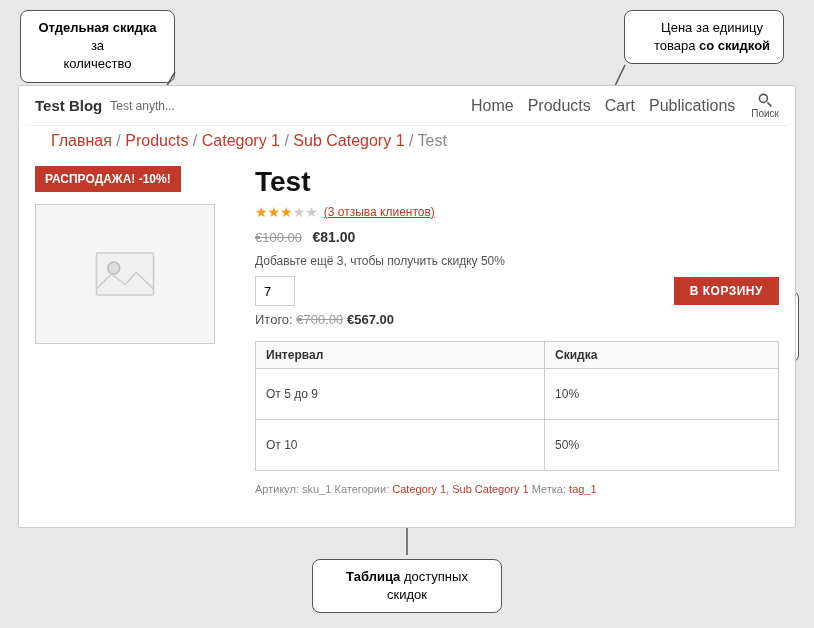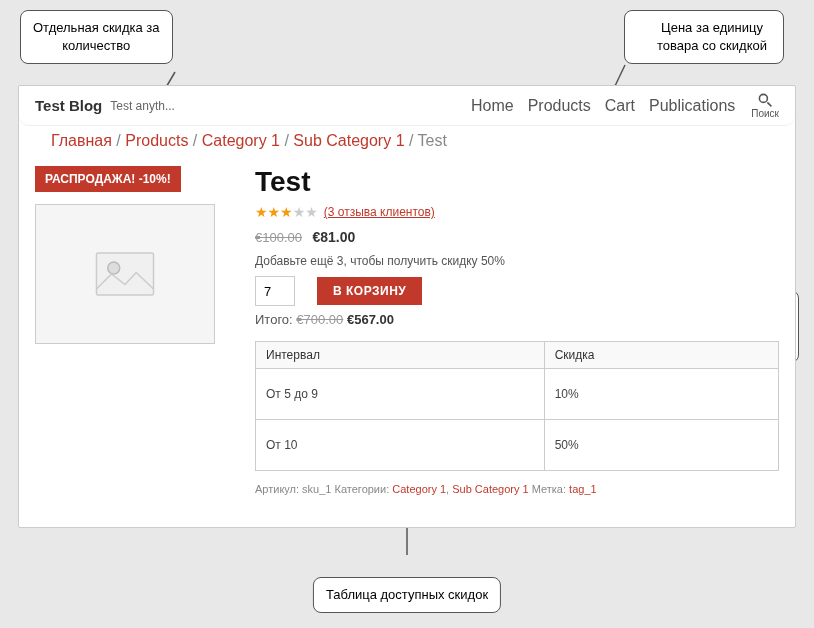"Отдельная скидка" .callout strong { font-weight: normal -> bold }
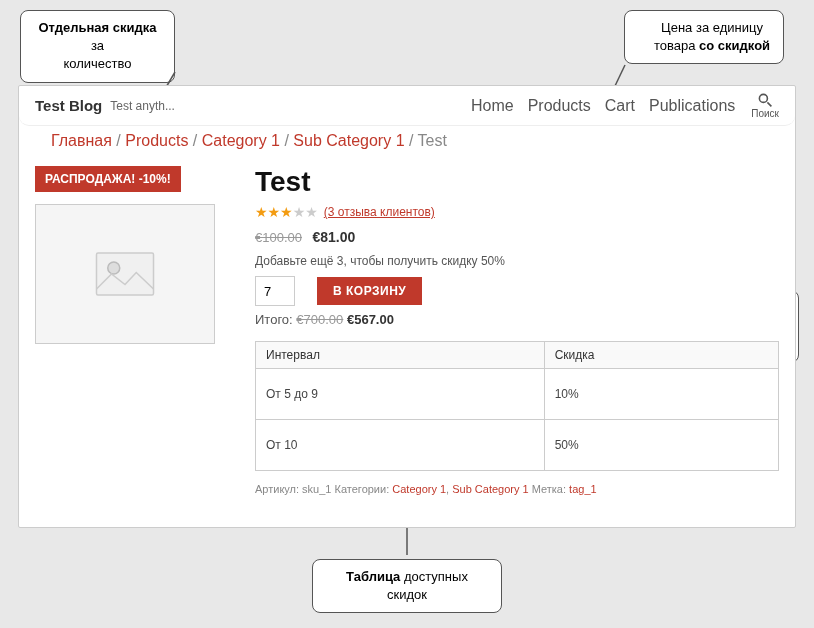"В КОРЗИНУ" .add-to-cart-row { justify-content: none -> space-between }
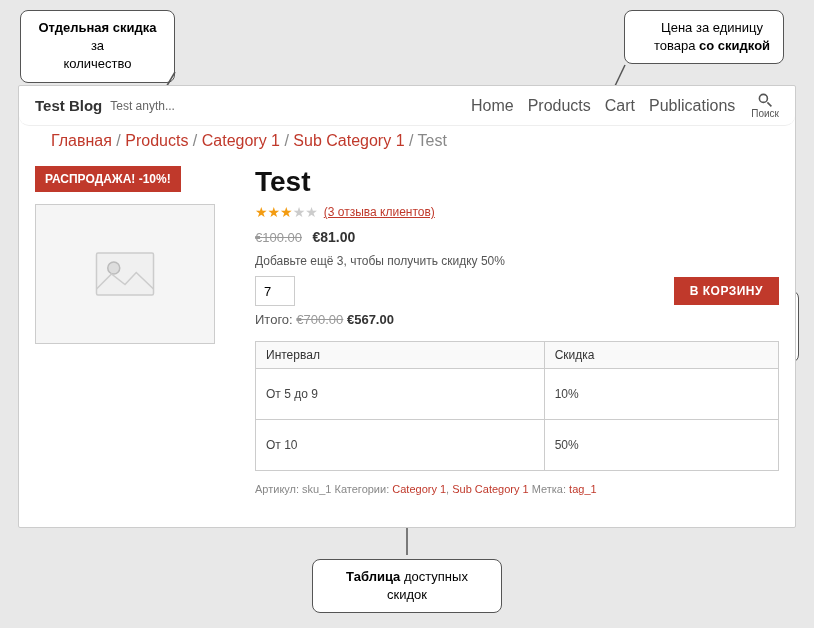"Интервал" .discount-table th { font-weight: normal -> bold }
